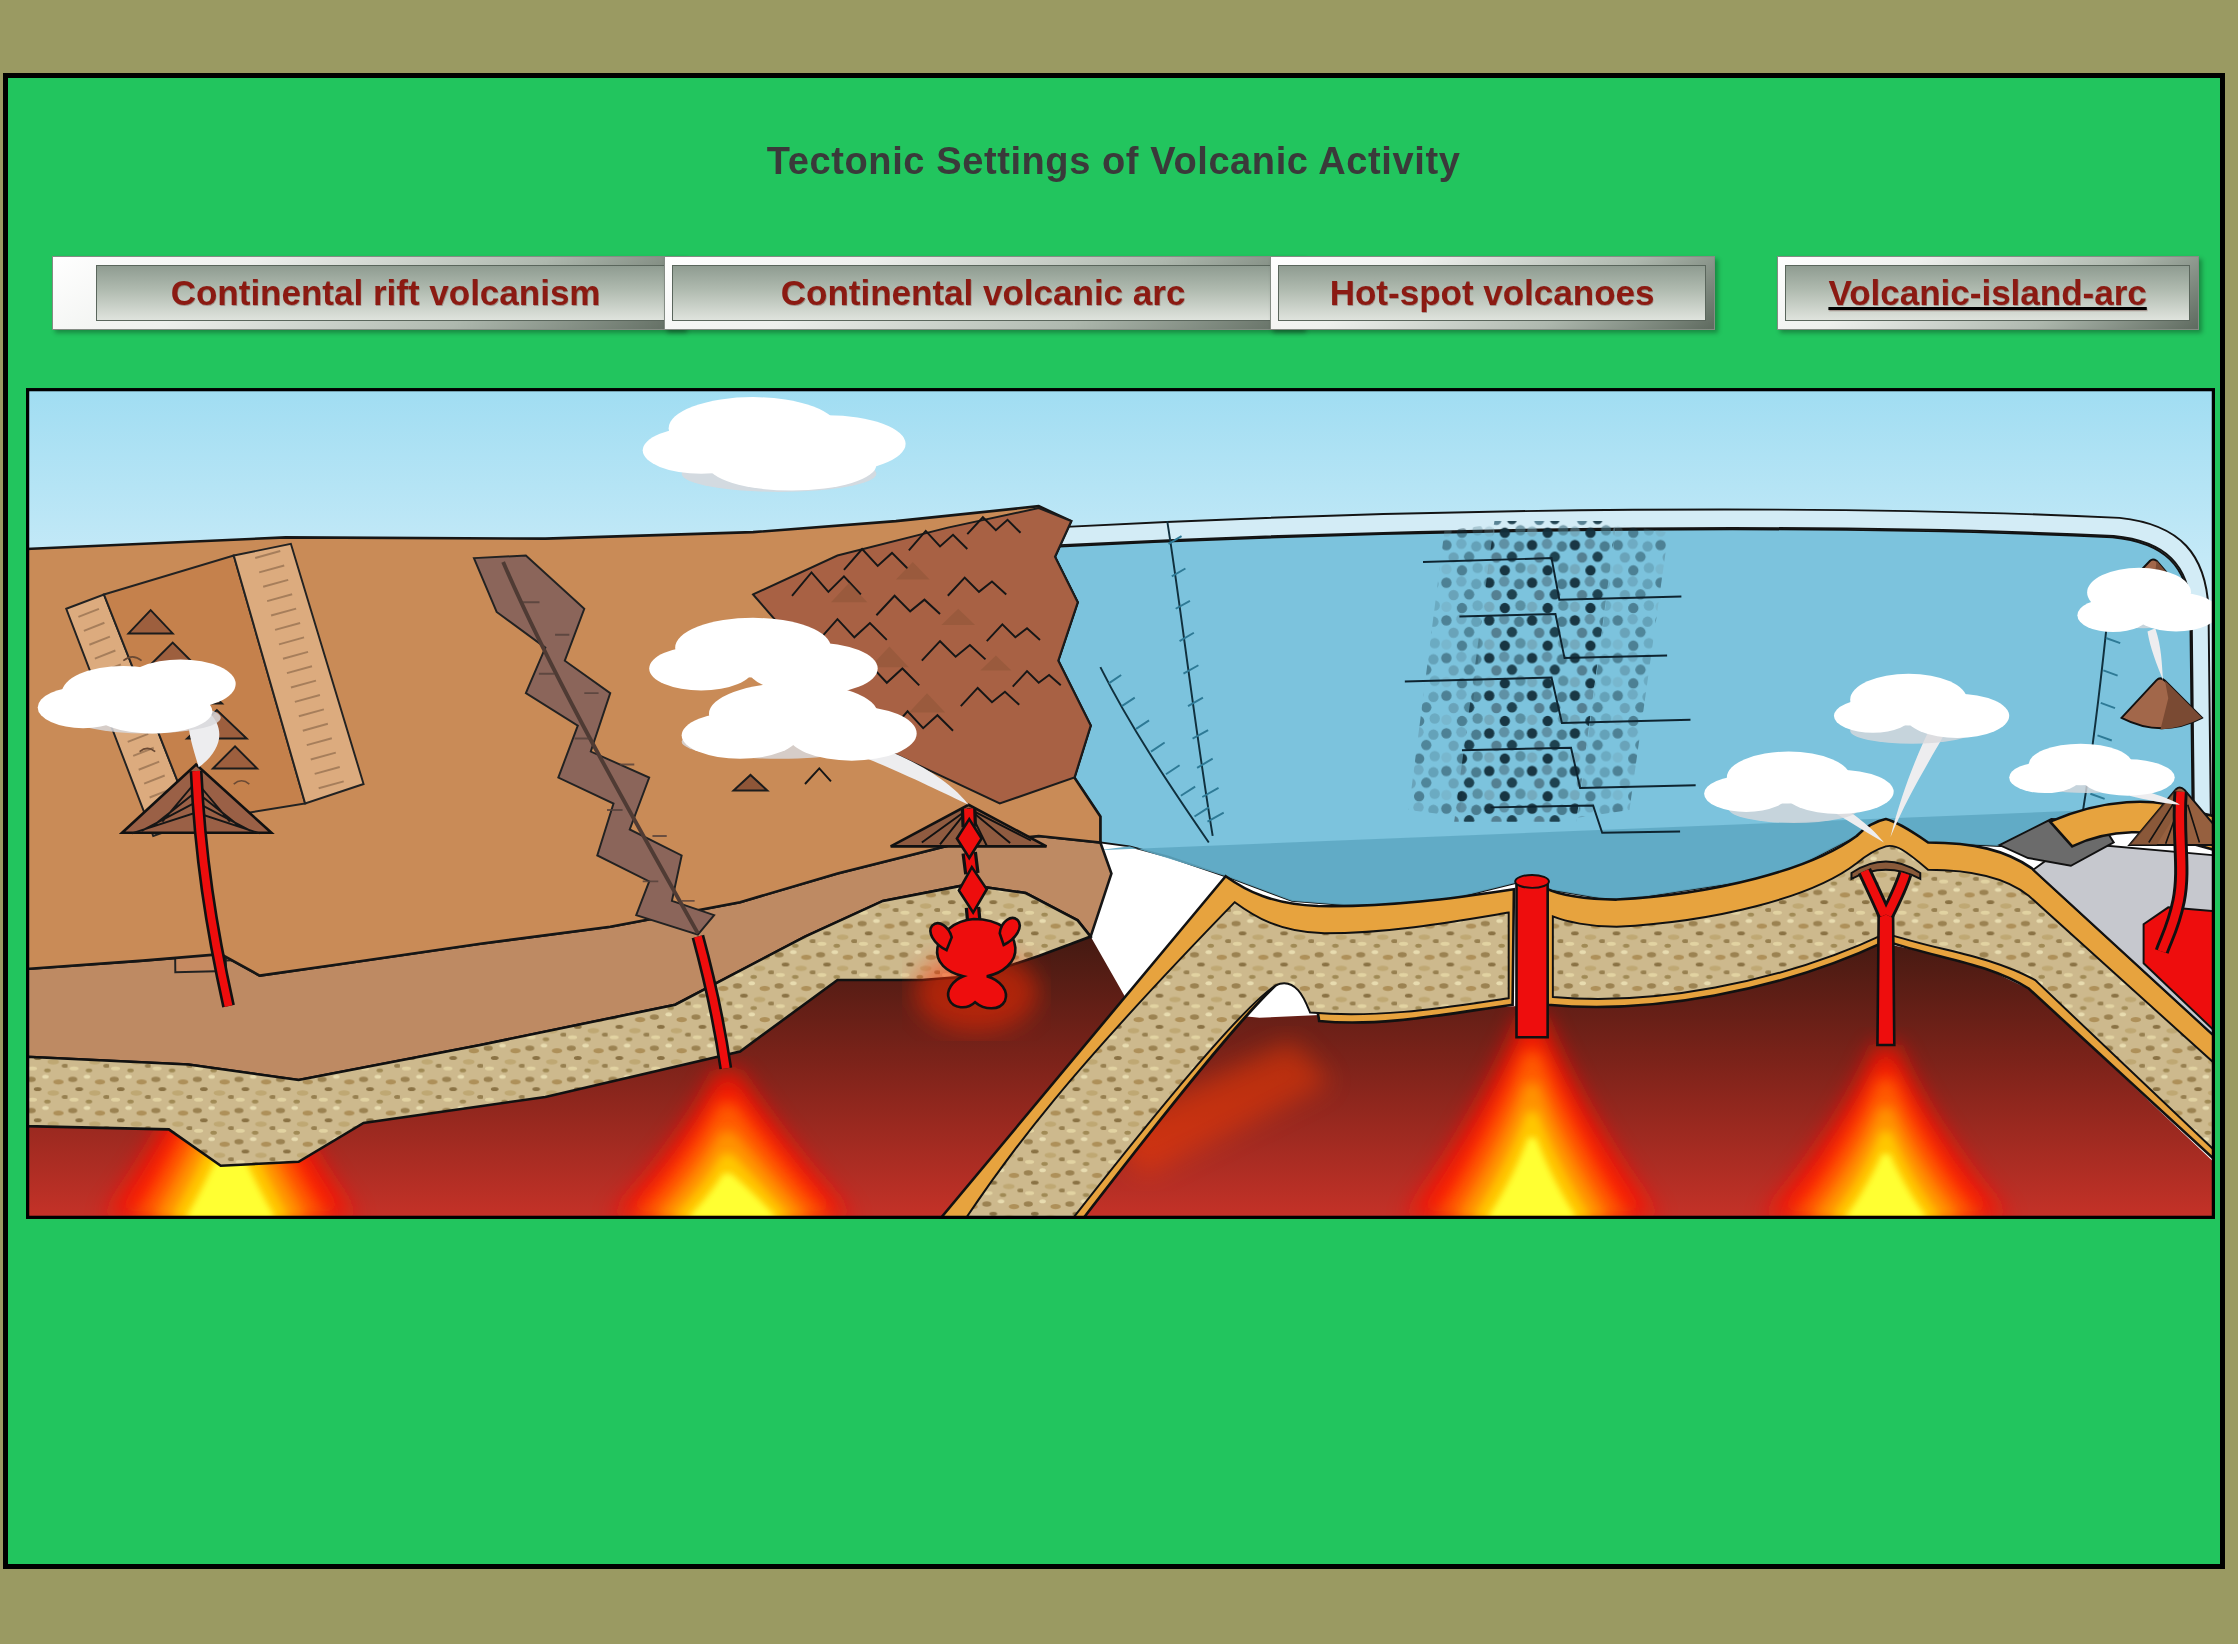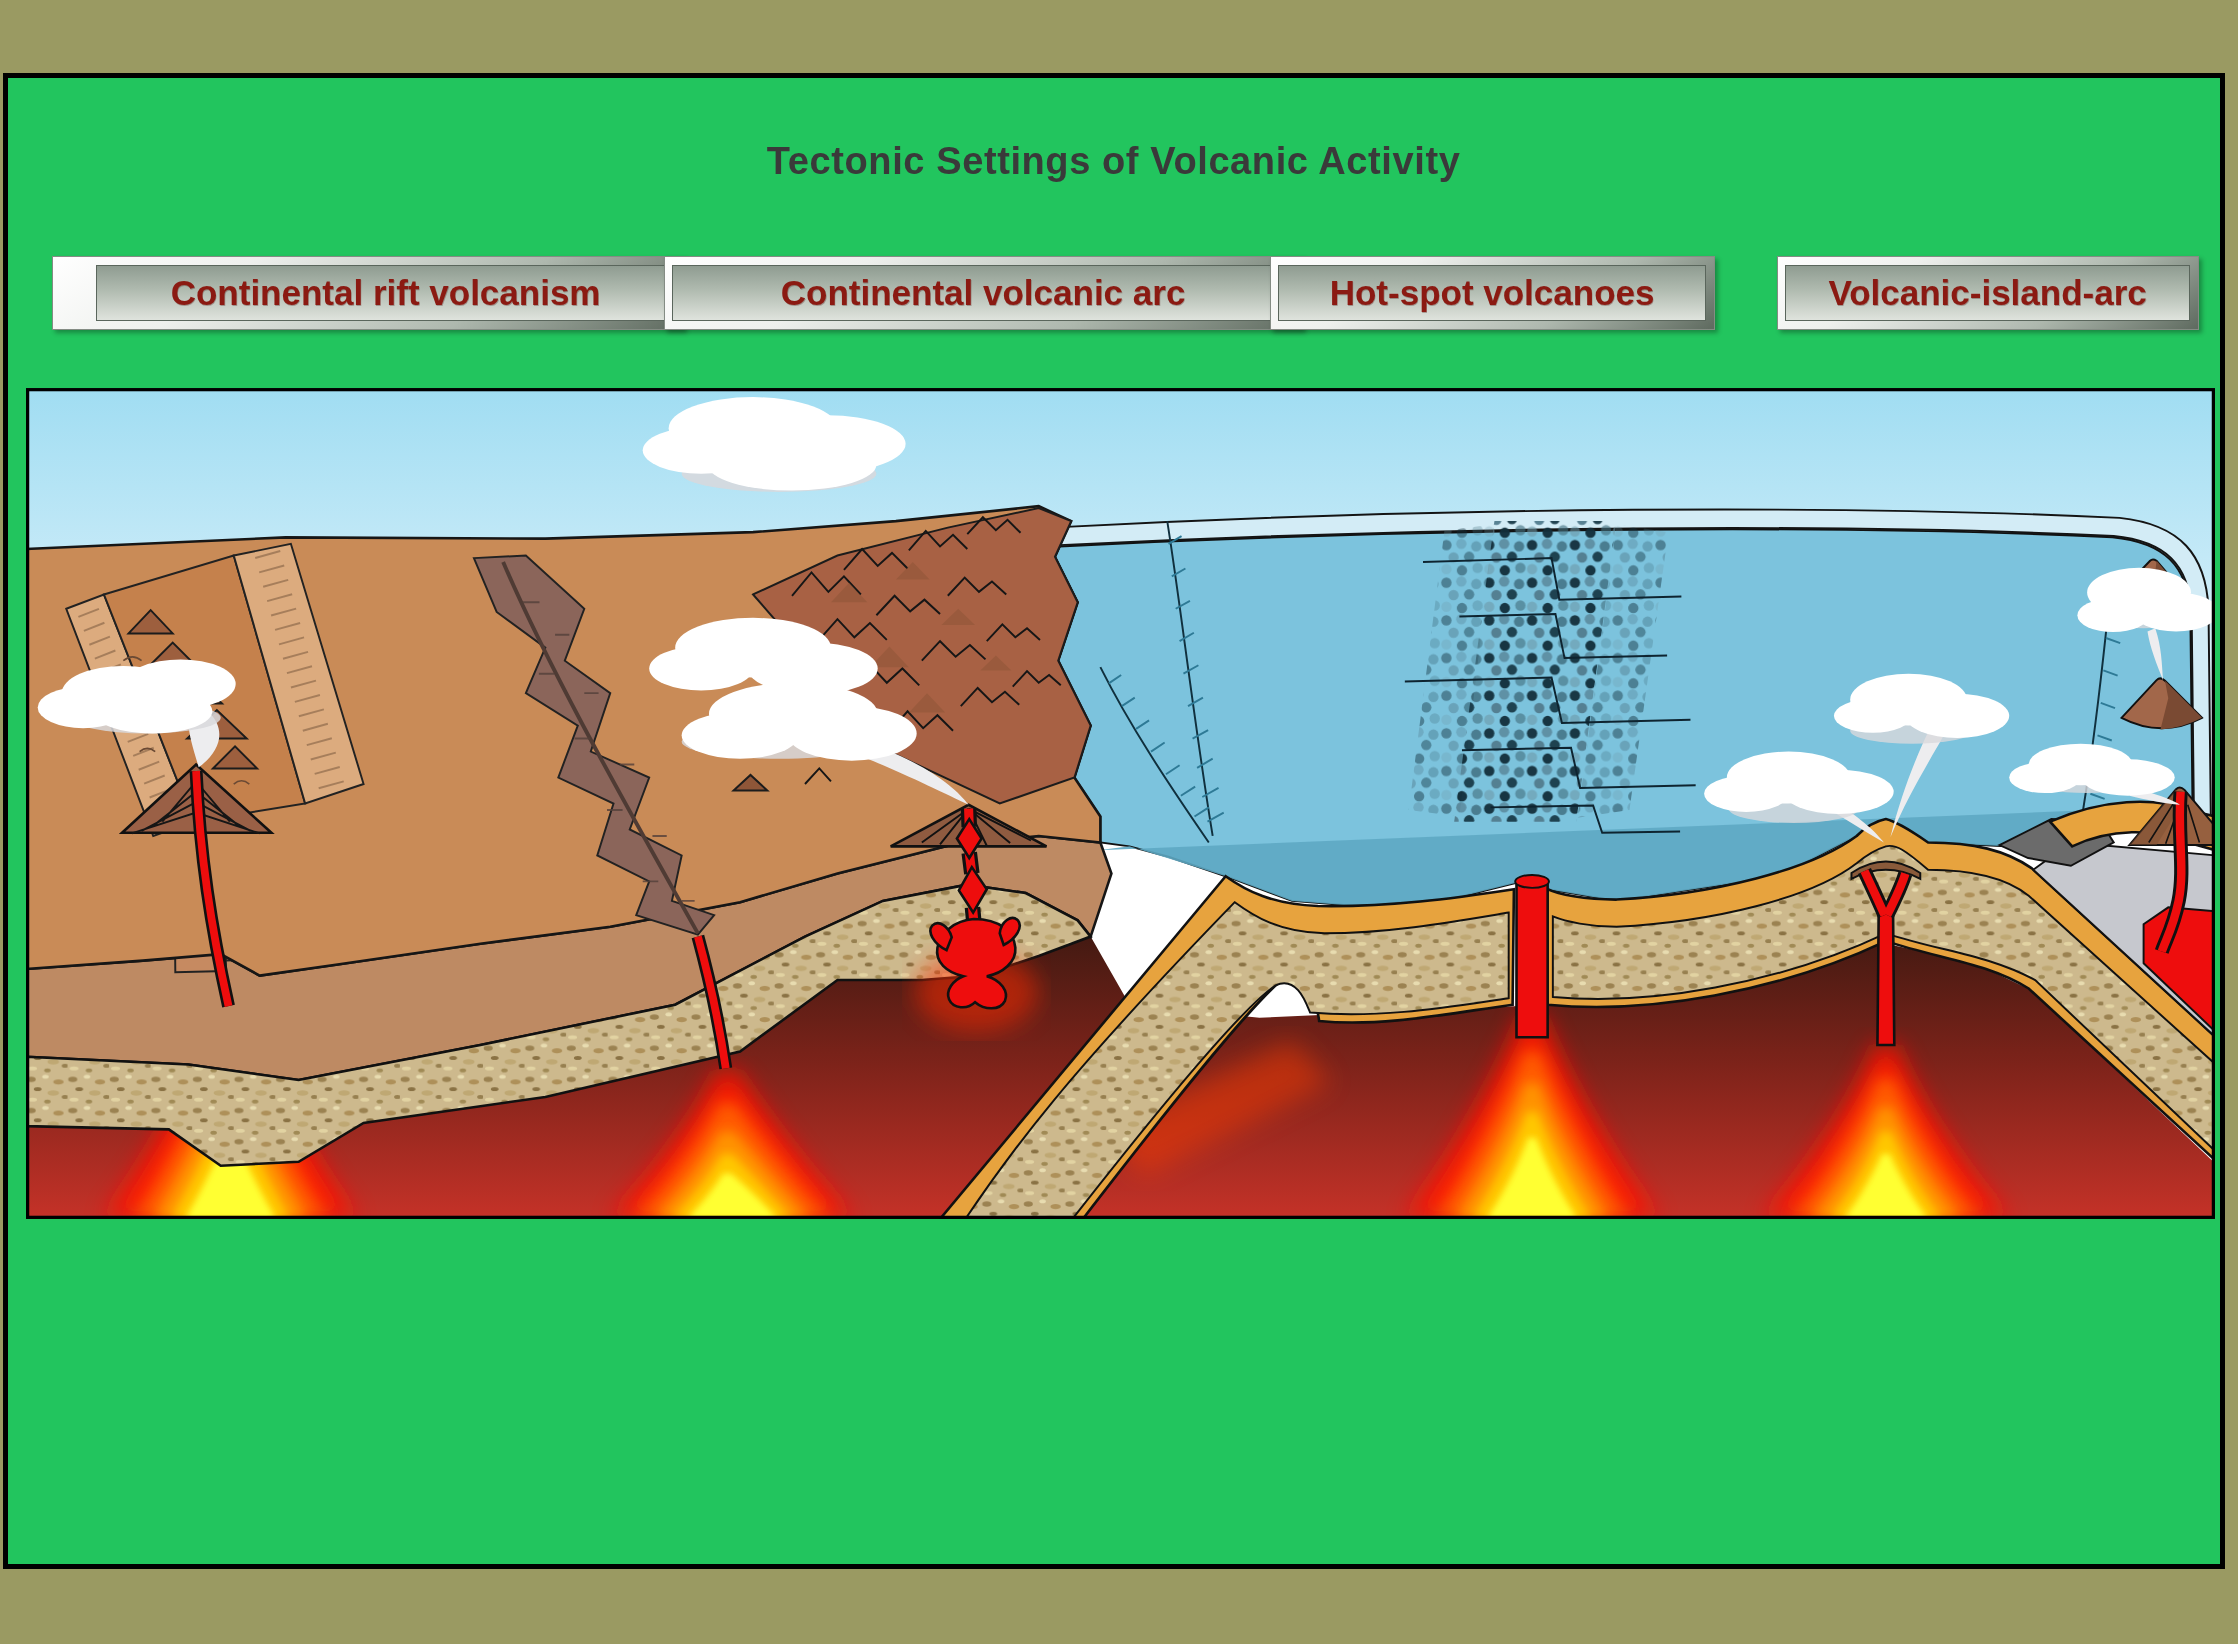"Volcanic-island-arc" div.btn { text-decoration: none -> underline }
